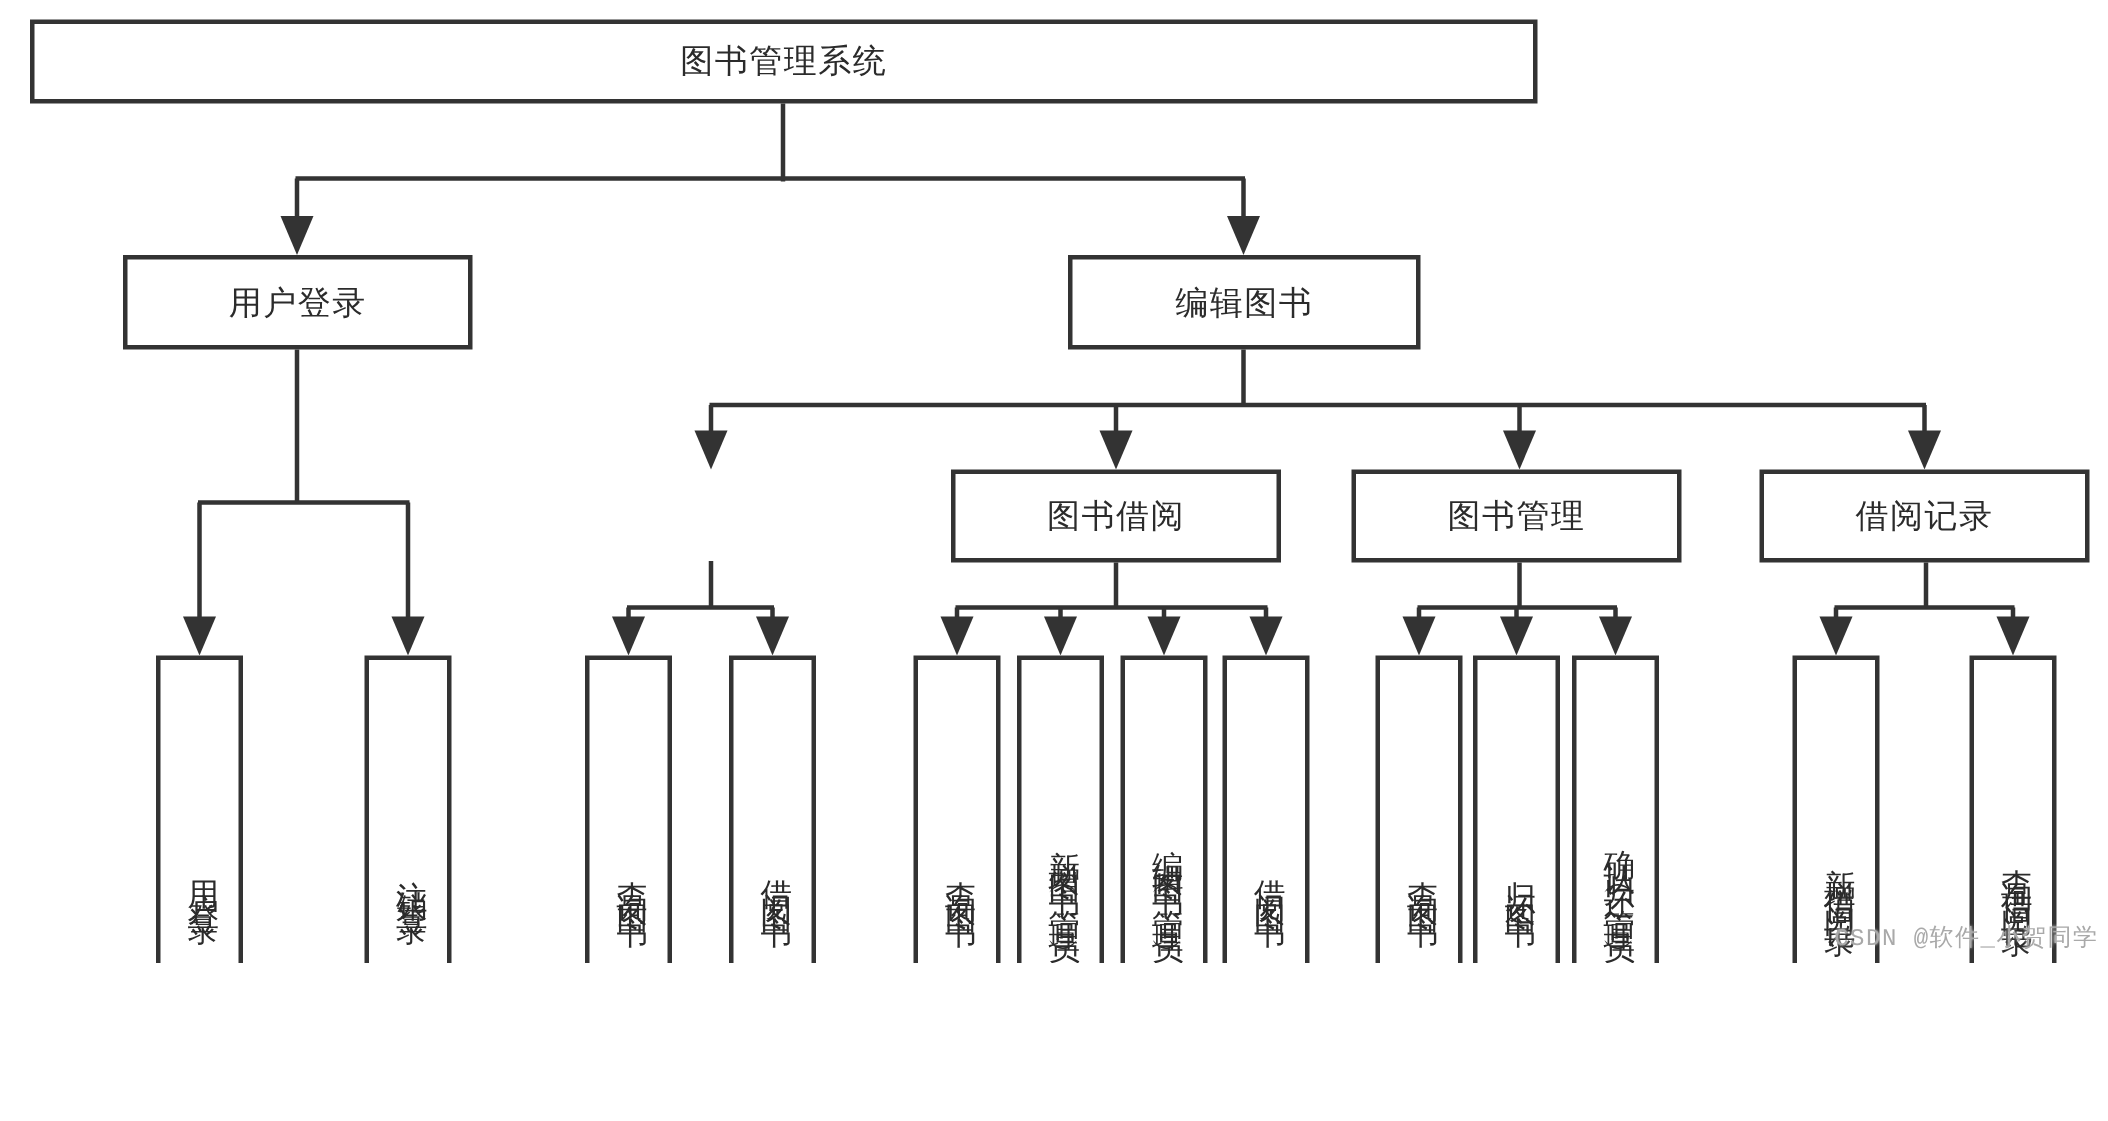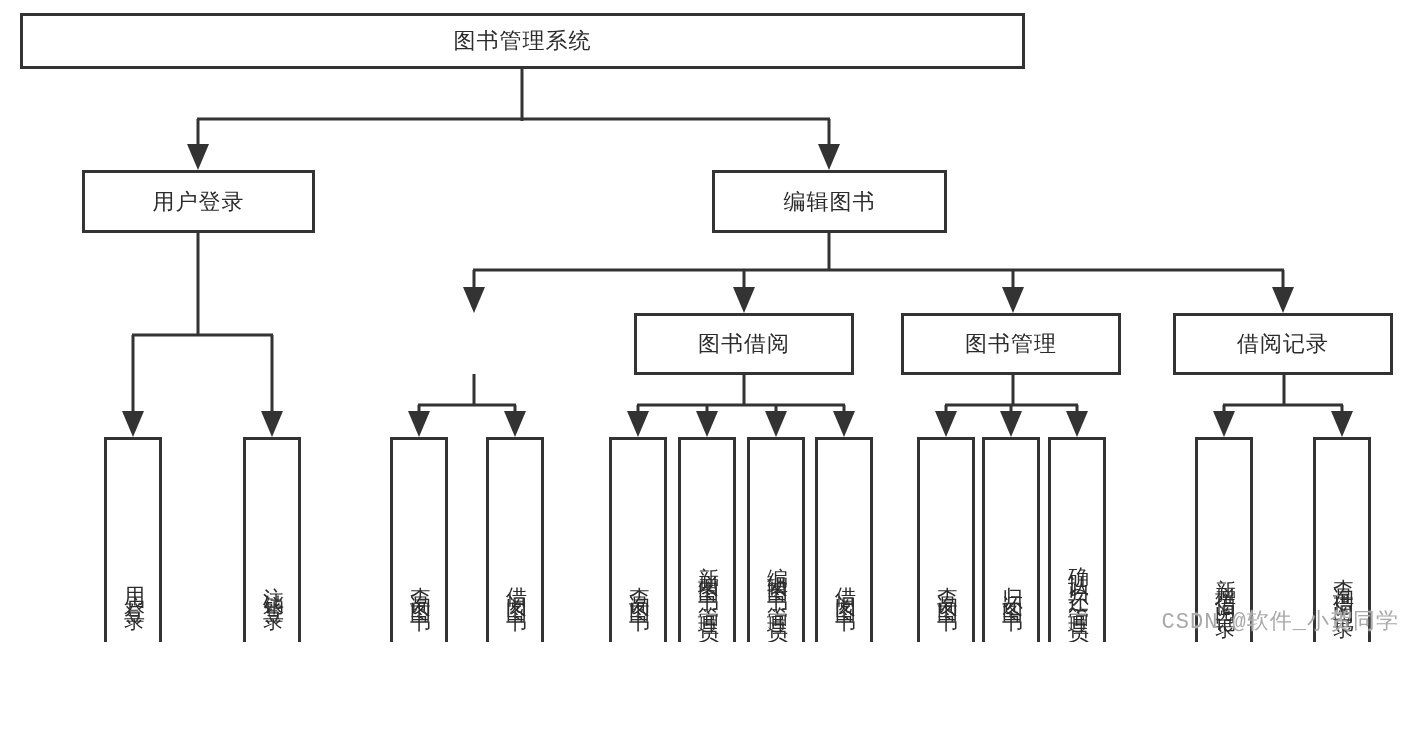"CSDN @软件_小贺同学" .watermark { font-size: 22px -> 16px }
